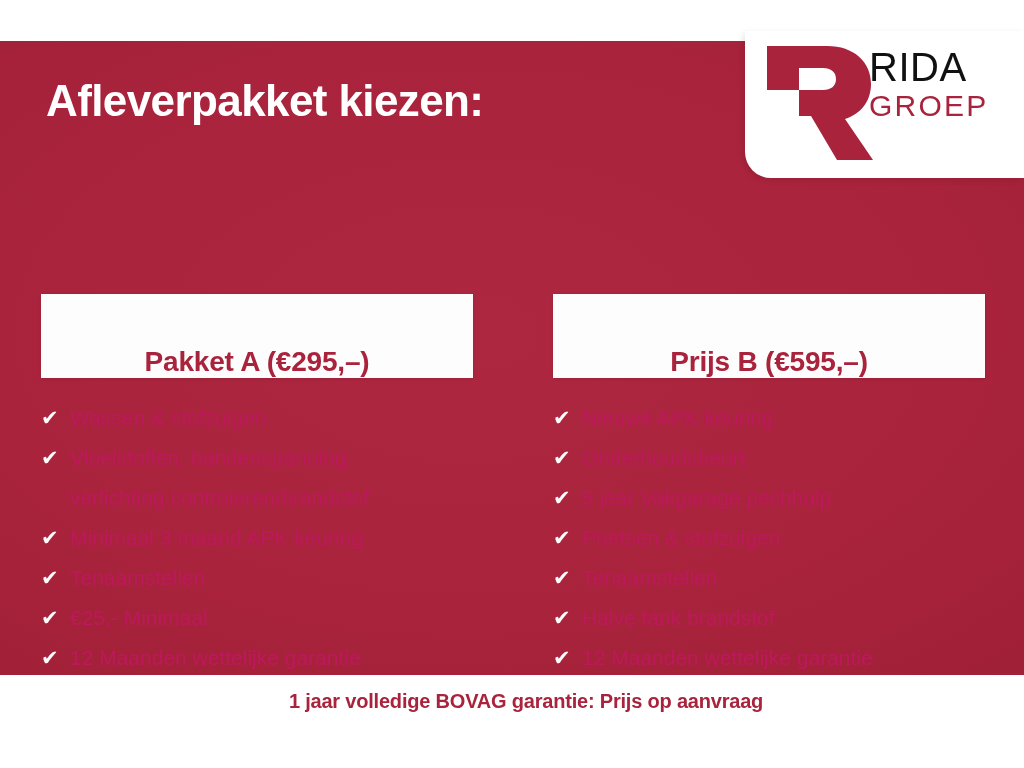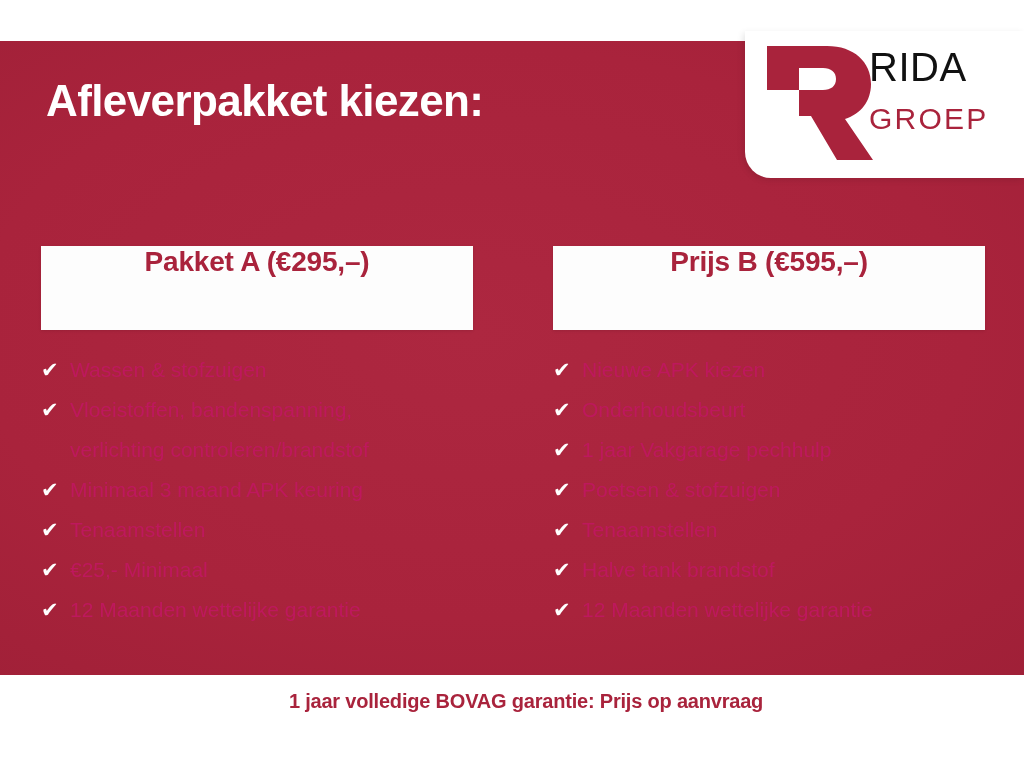"GROEP" .logo-groep { margin-top: 15px -> 2px }
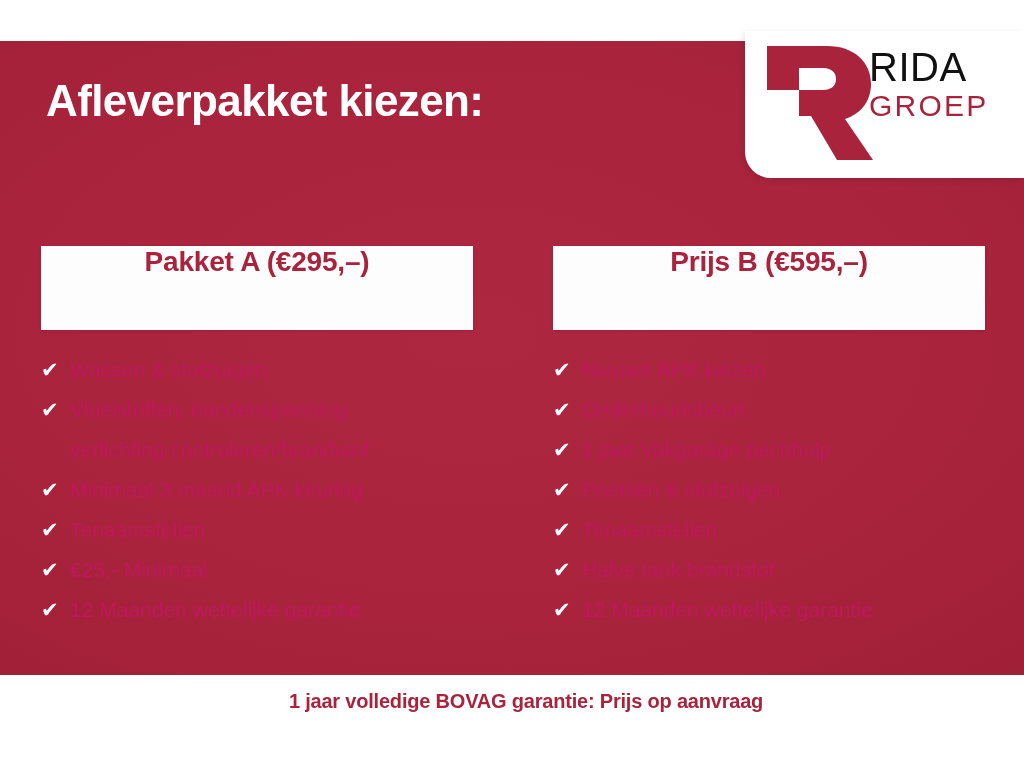"Pakket A (€295,–)" .pkg-header { align-items: flex-start -> flex-end; margin-top: none -> 48px }
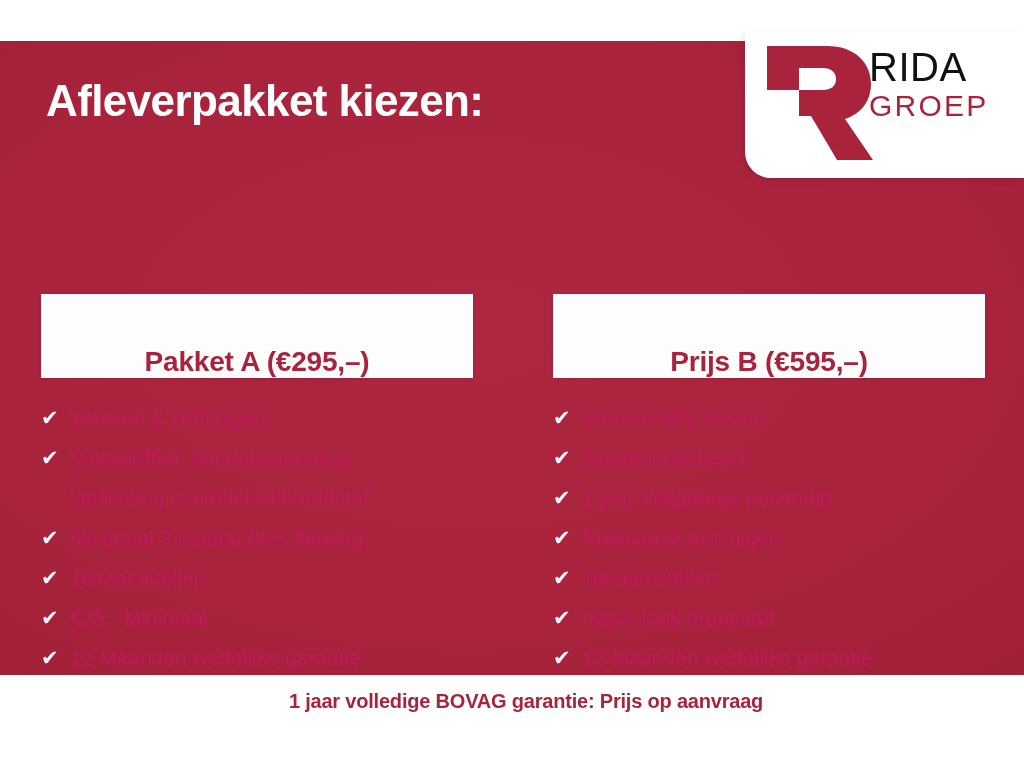"Nieuwe APK kiezen" span.item-text { text: kiezen -> keuring }
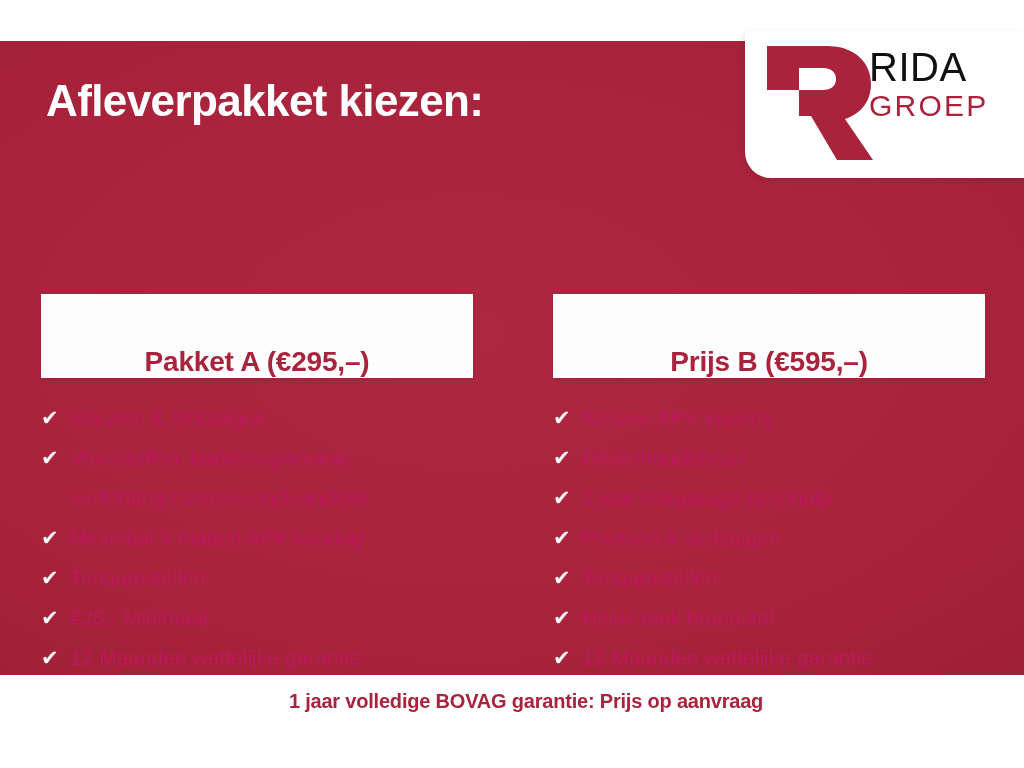"1 jaar Vakgarage pechhulp" span.item-text { text: 1 -> 5 }
